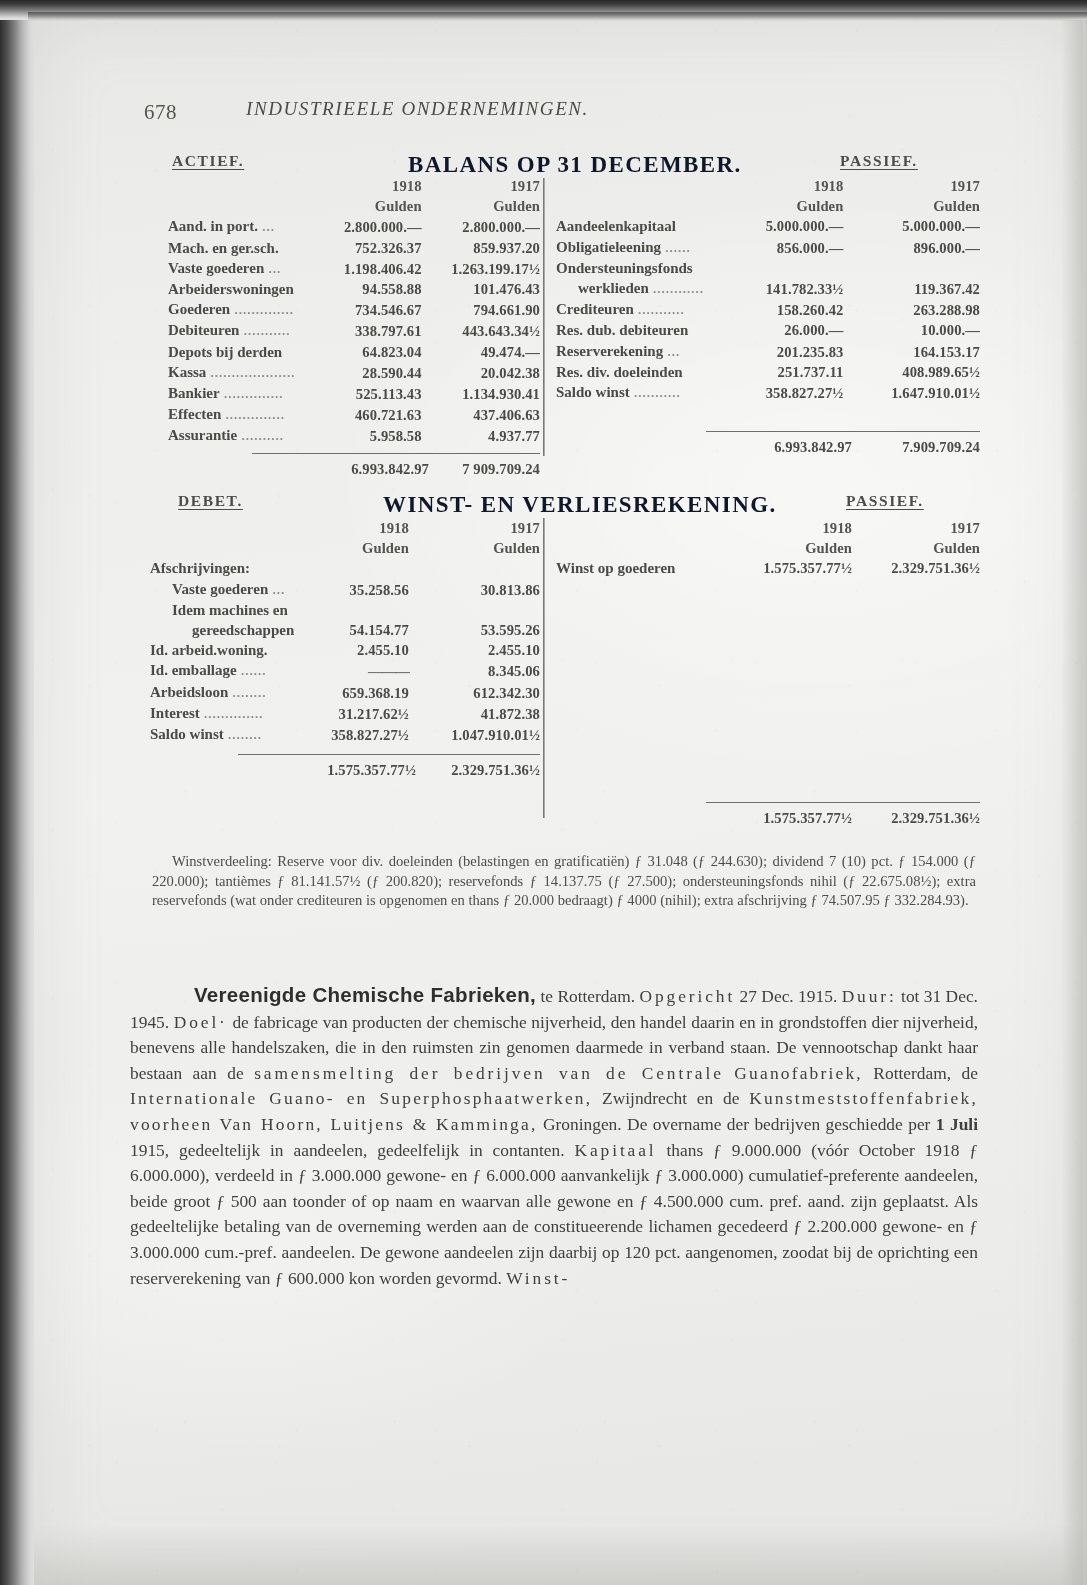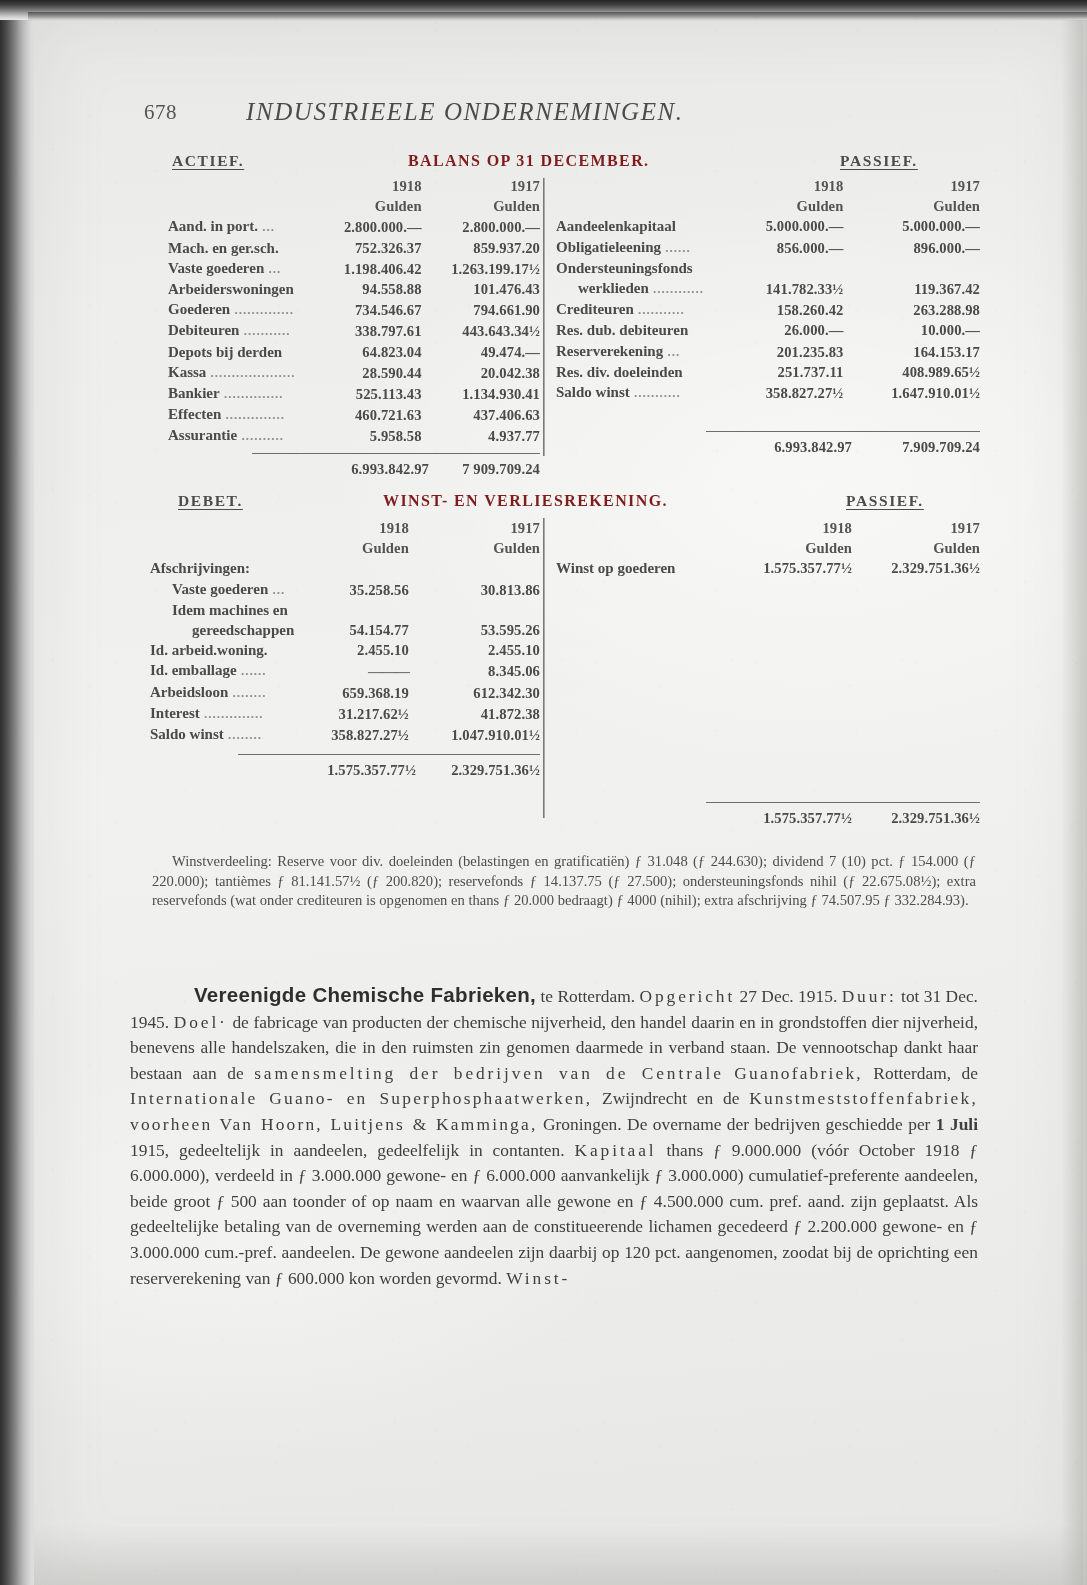"INDUSTRIEELE ONDERNEMINGEN." #running-head { font-size: 25px -> 19px }
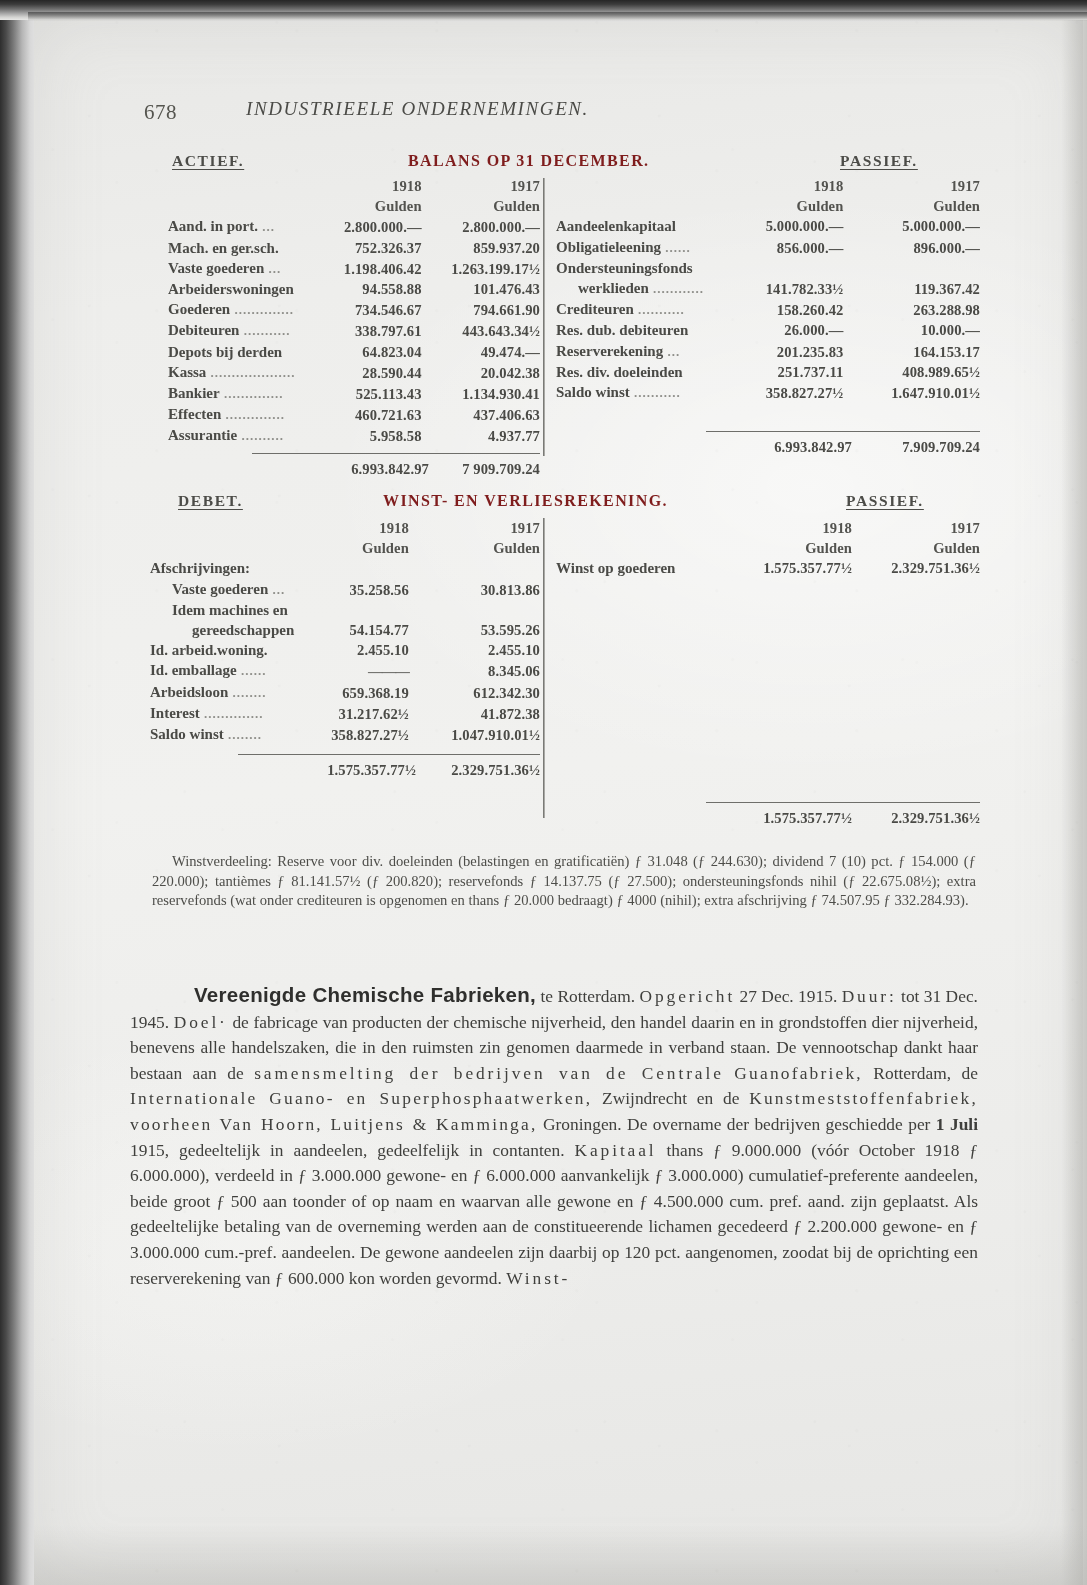"BALANS OP 31 DECEMBER." .sect-title { color: #7f1d1d -> #0f172a; font-size: 16px -> 23px }
